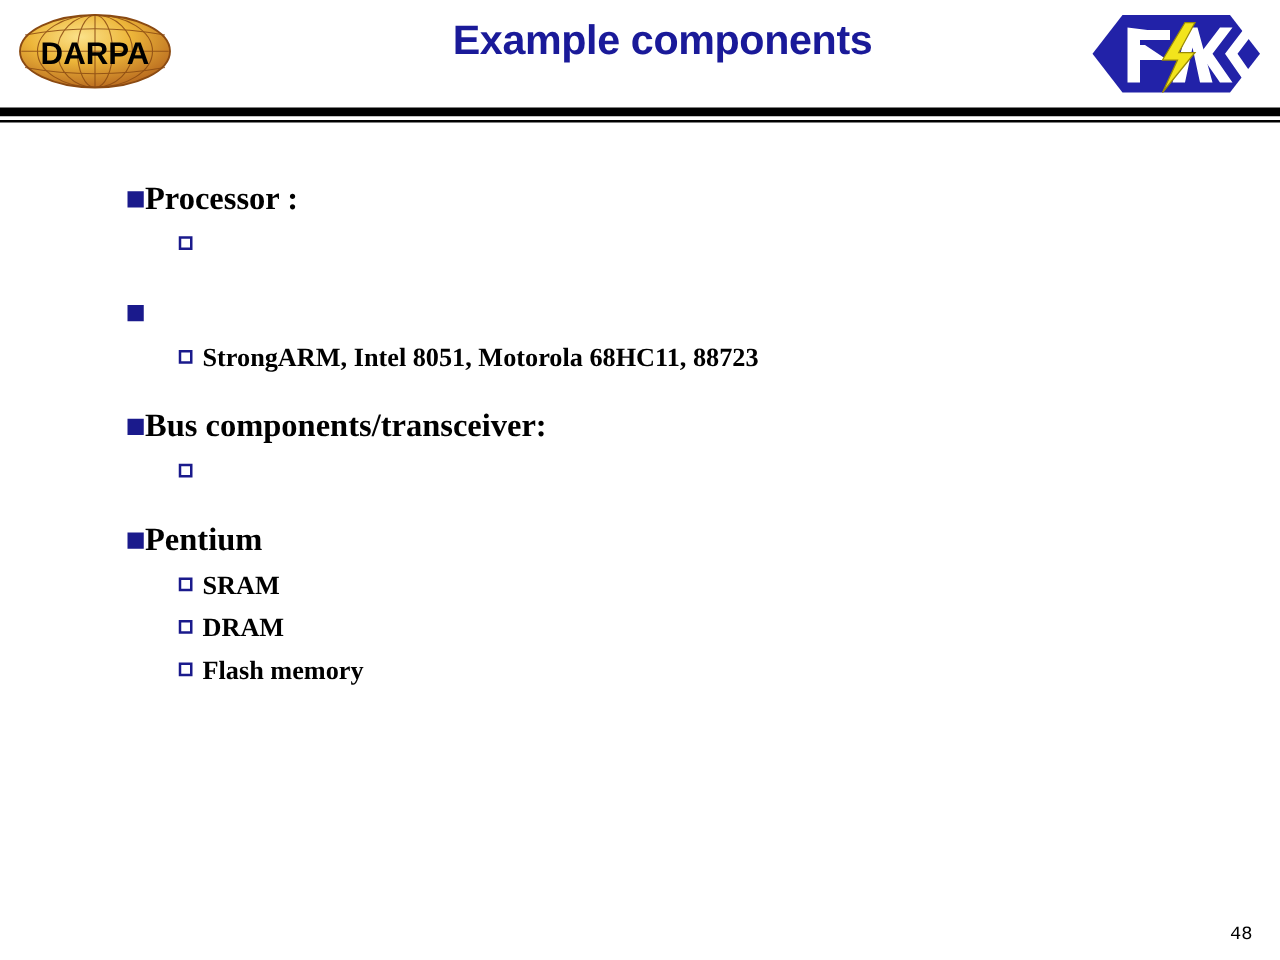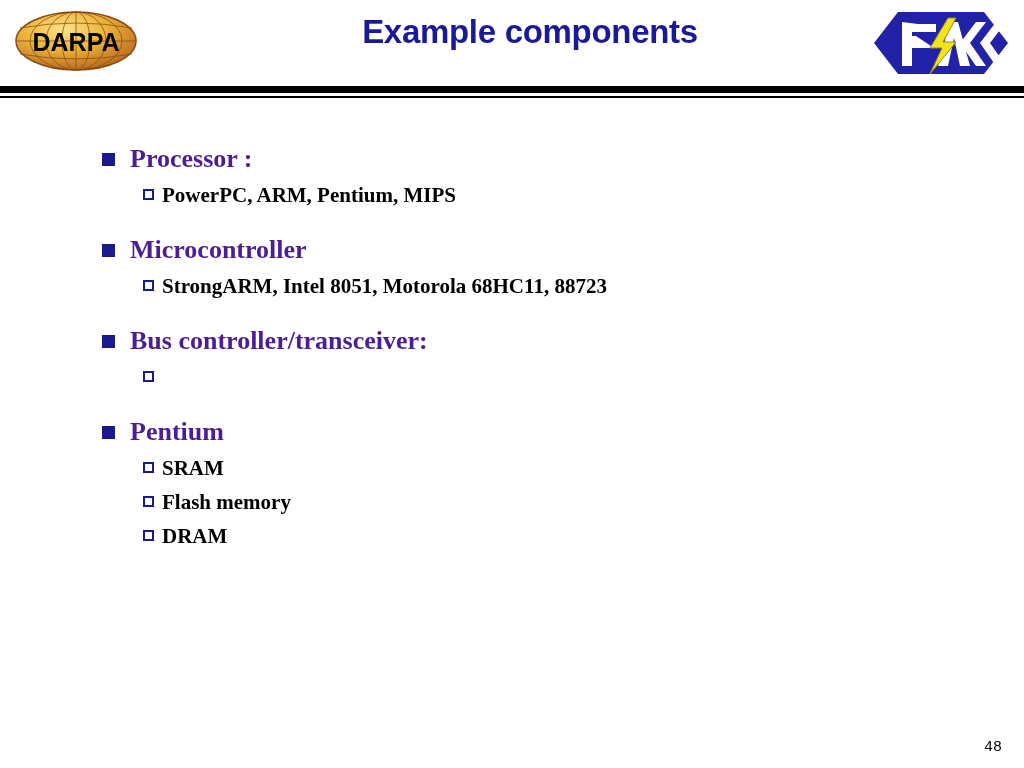"Processor :" .lvl1 .lvl1-text { color: #4c1d95 -> #000000; margin-left: 28px -> 14px }
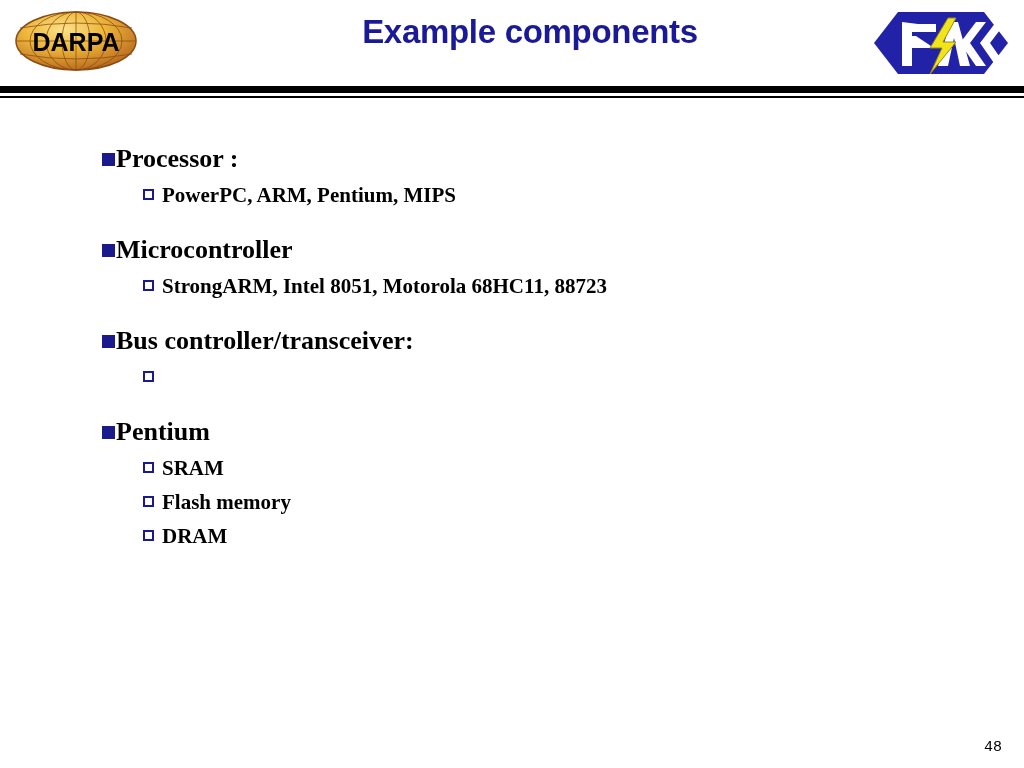"PowerPC, ARM, Pentium, MIPS" span.lvl2-text { html: <span>PowerPC, ARM, Pentium, MIPS</span> -> none }
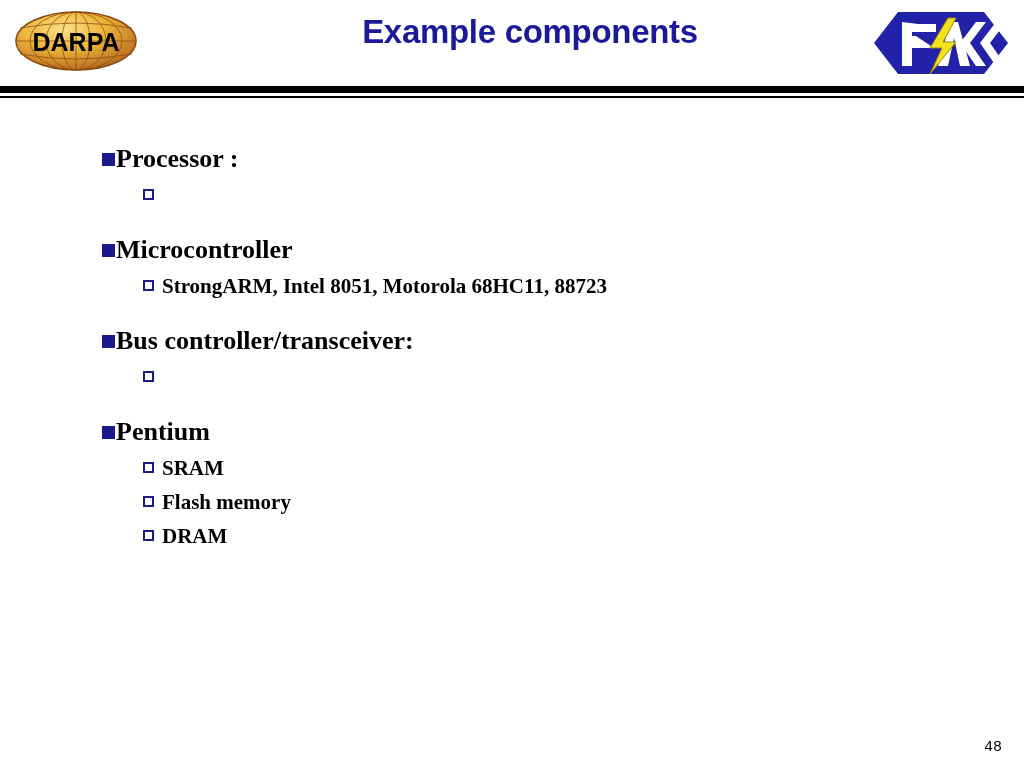"Microcontroller" span.lvl1-text { html: <span>Microcontroller</span> -> none }
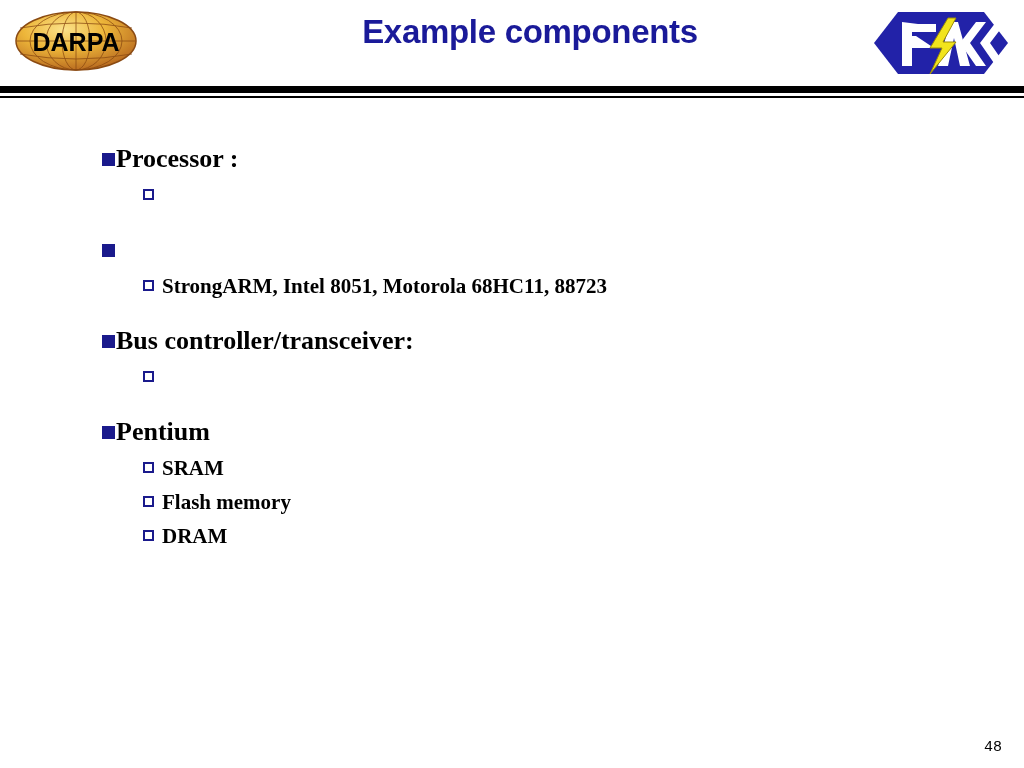"Bus controller/transceiver:" span.lvl1-text { text: controller/transceiver -> components/transceiver }
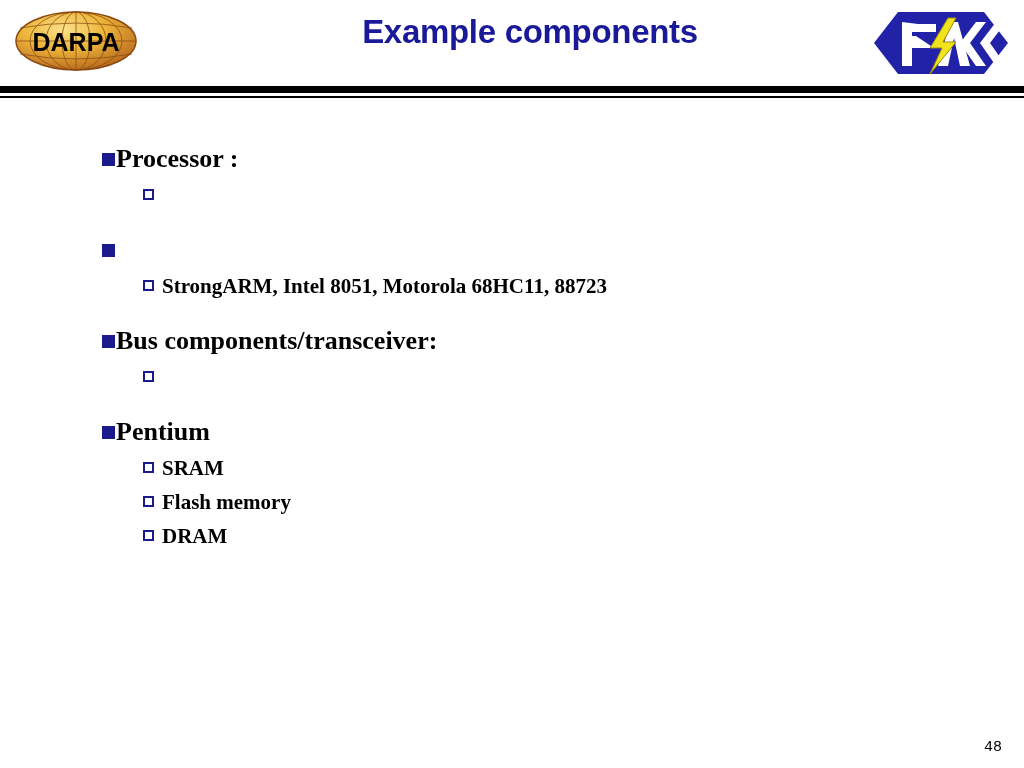"Flash memory" div.lvl2 { order: before "DRAM" -> after "DRAM" }
